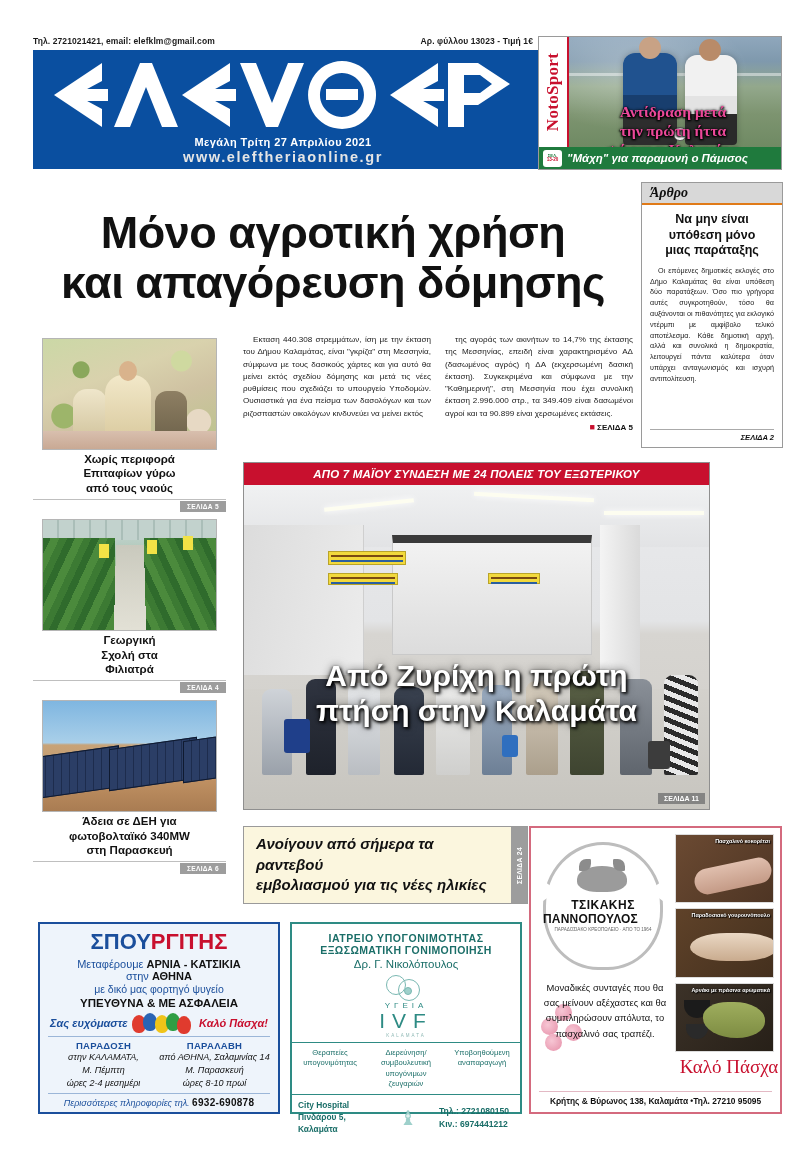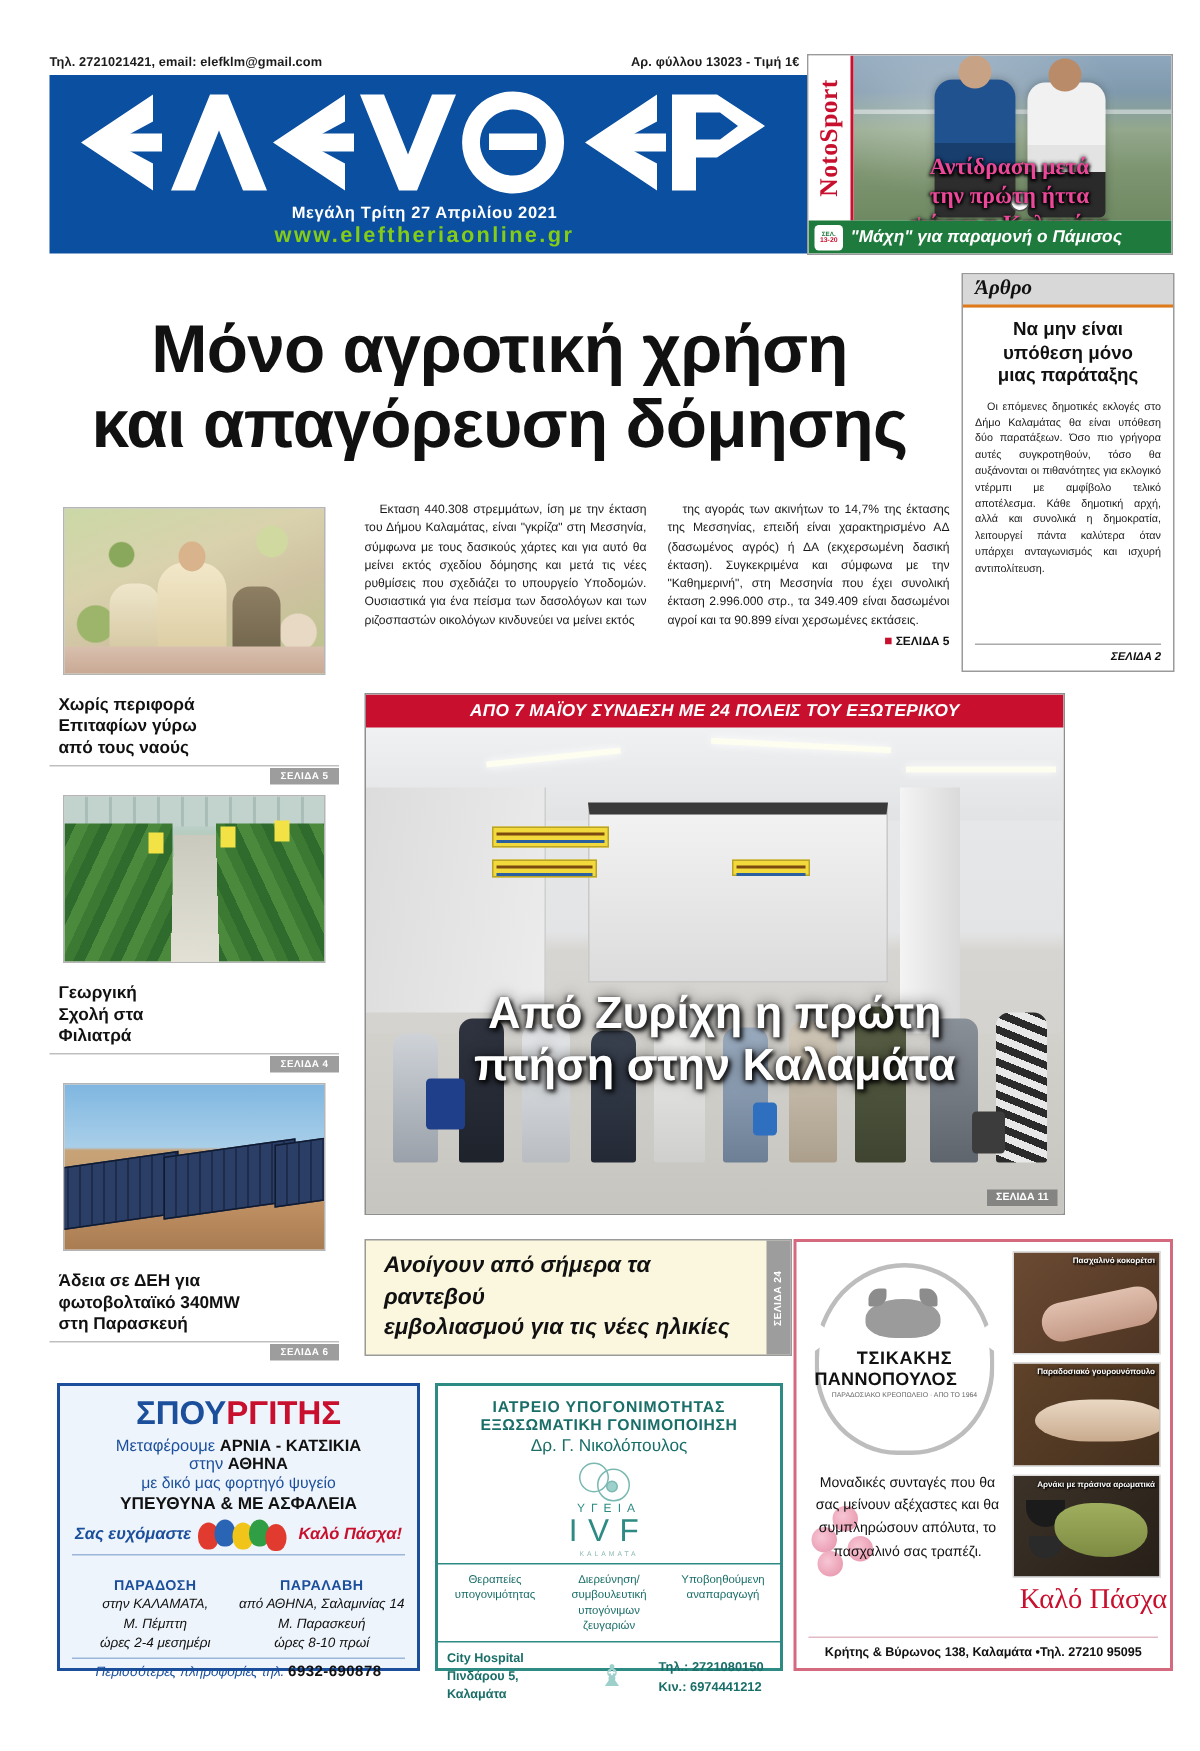"www.eleftheriaonline.gr" .mast-url { color: #84cc16 -> #e5e5e5 }
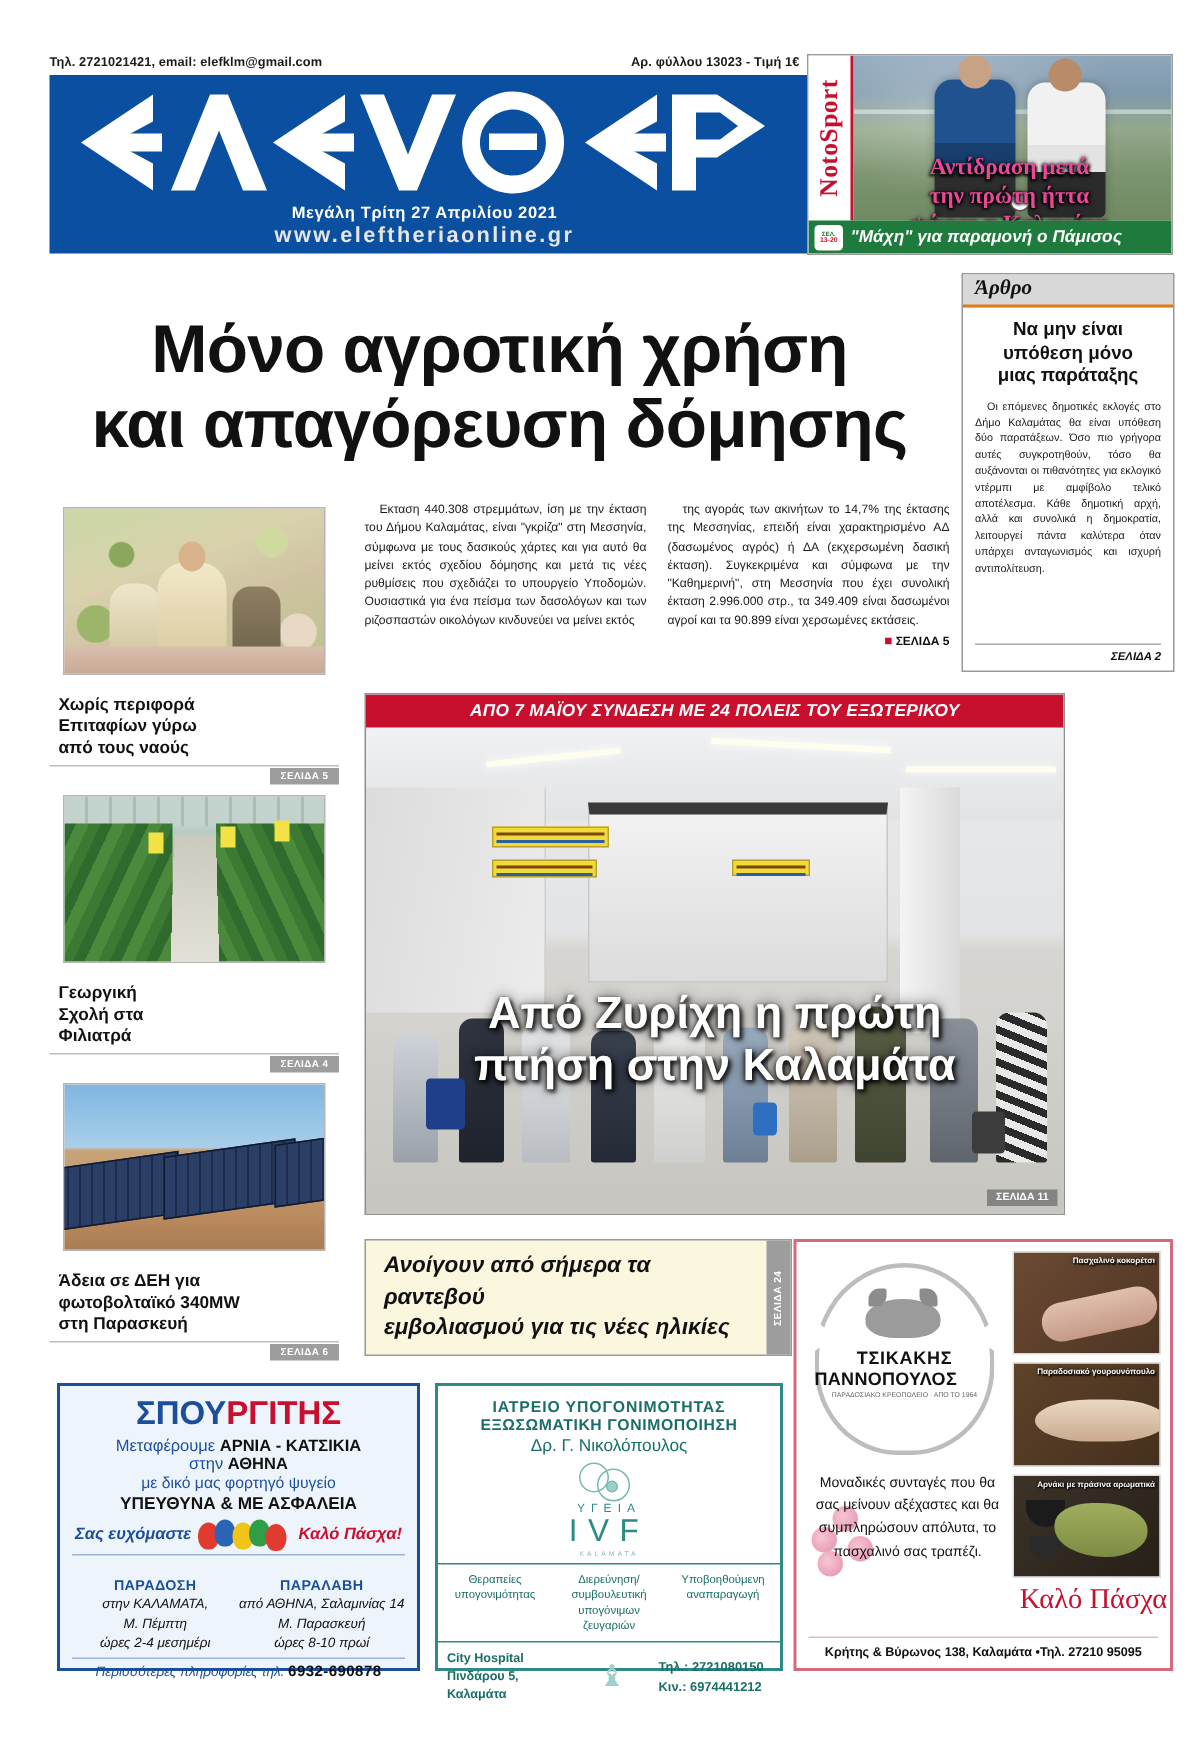"Χωρίς περιφορά" .teaser .cap { margin-top: 13px -> 2px; text-align: left -> center }
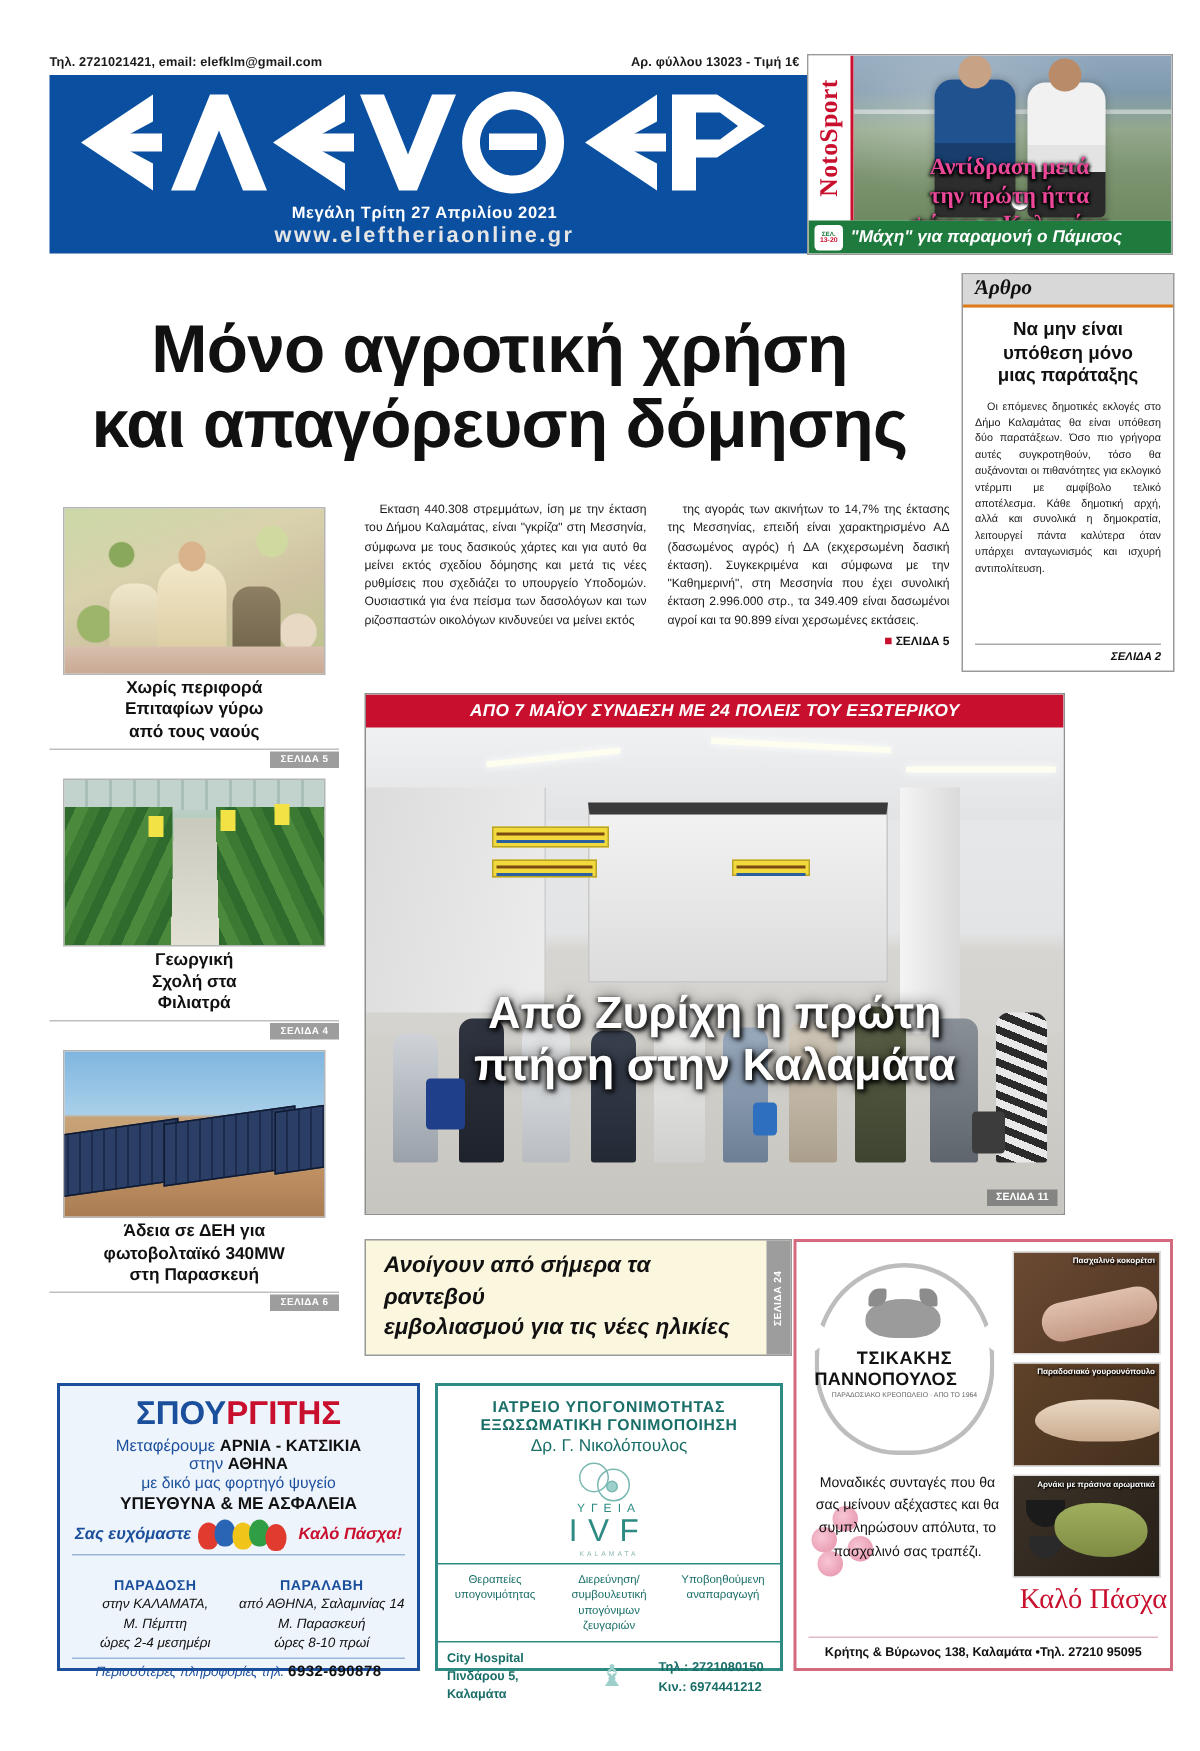"ΠΑΡΑΔΟΣΗ" .sp-cols { padding-top: 15px -> 3px }
